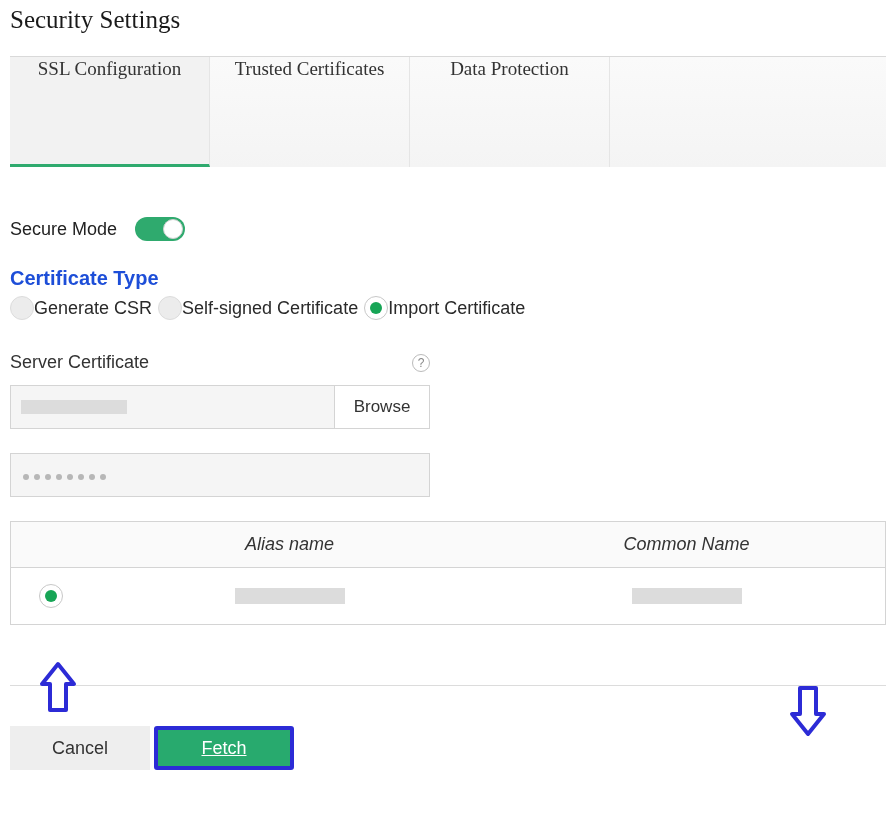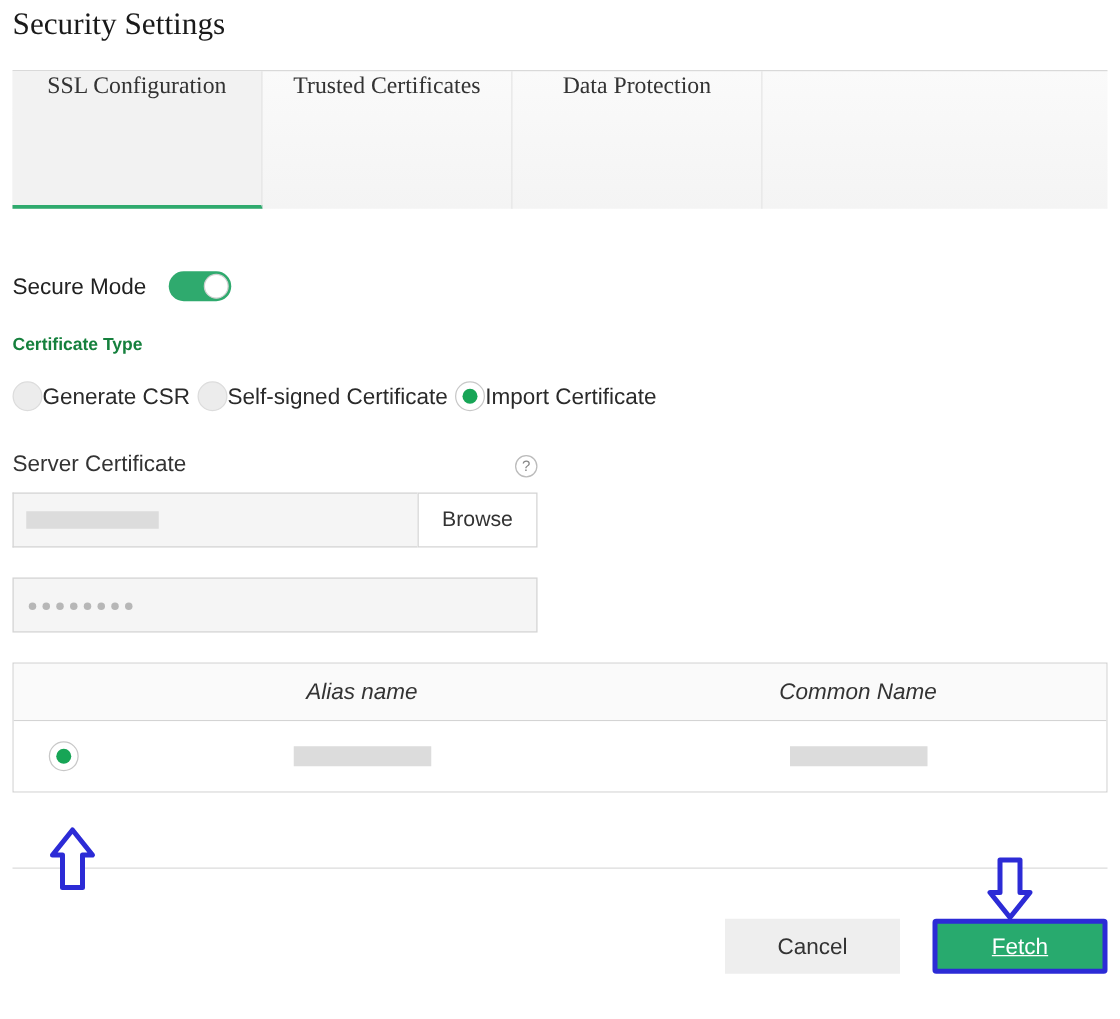"Certificate Type" .section-title { color: #15803d -> #1d4ed8; font-size: 14px -> 20px; margin-bottom: 22px -> 6px }
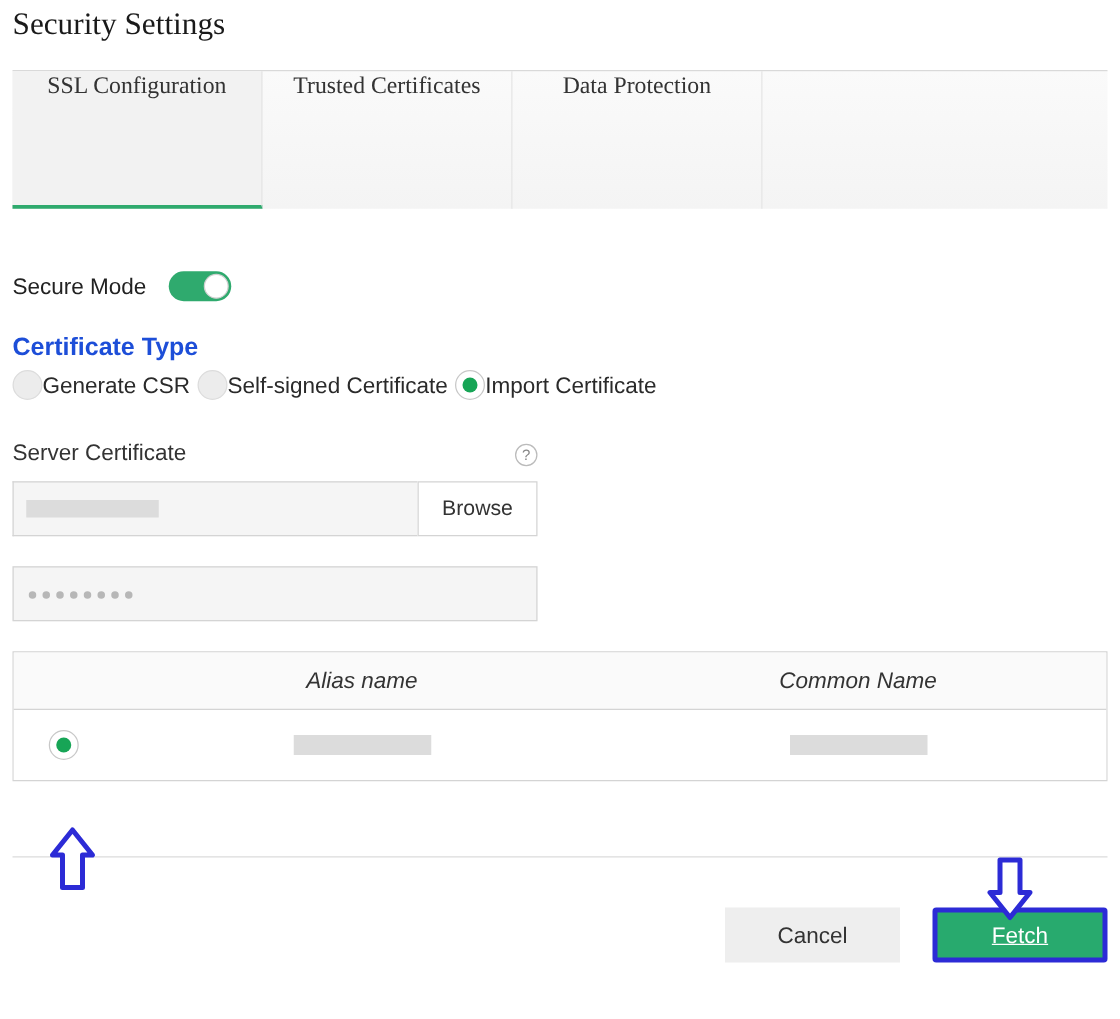"Server Certificate" .field-label-row { align-items: flex-end -> center }
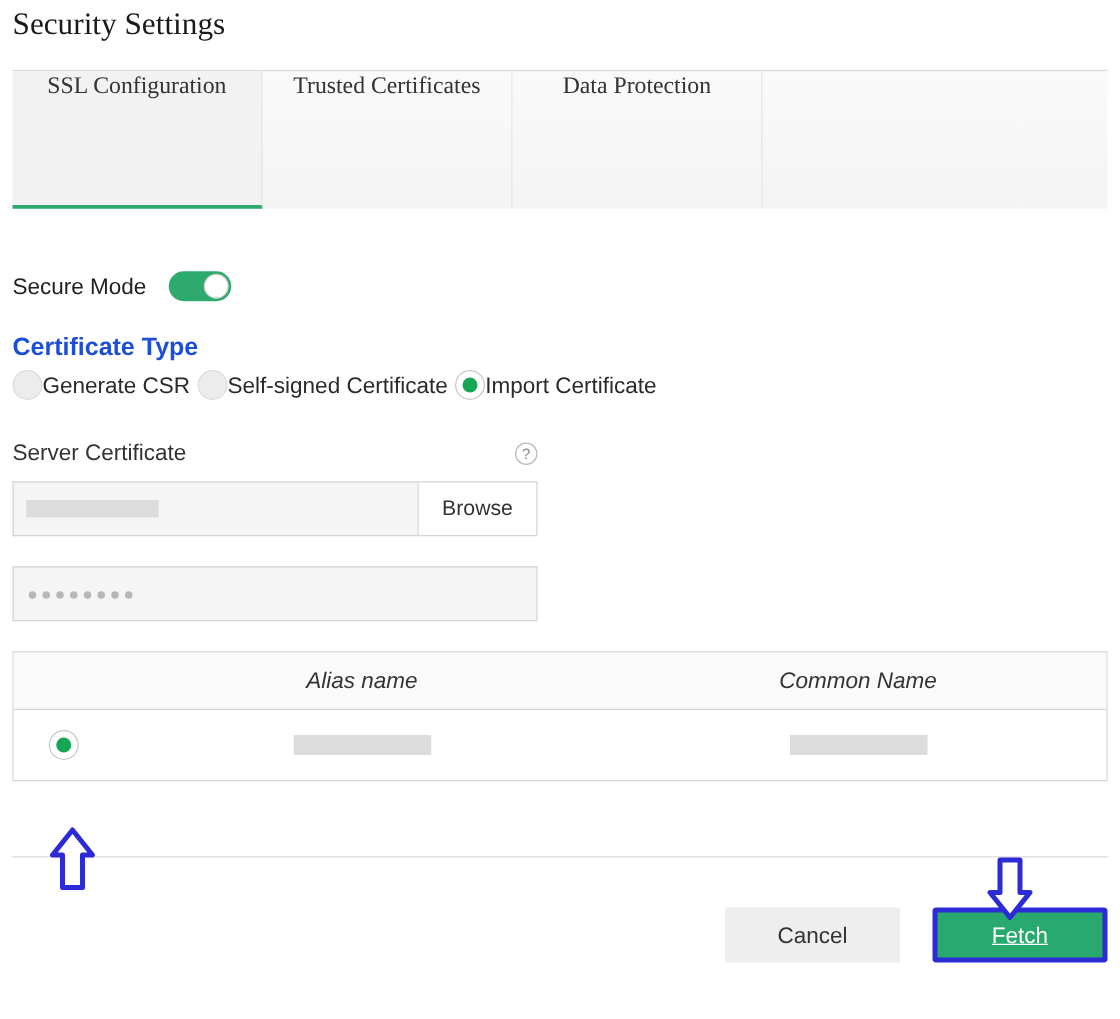"Cancel" .btn-row { gap: 26px -> 4px; justify-content: flex-end -> none }
